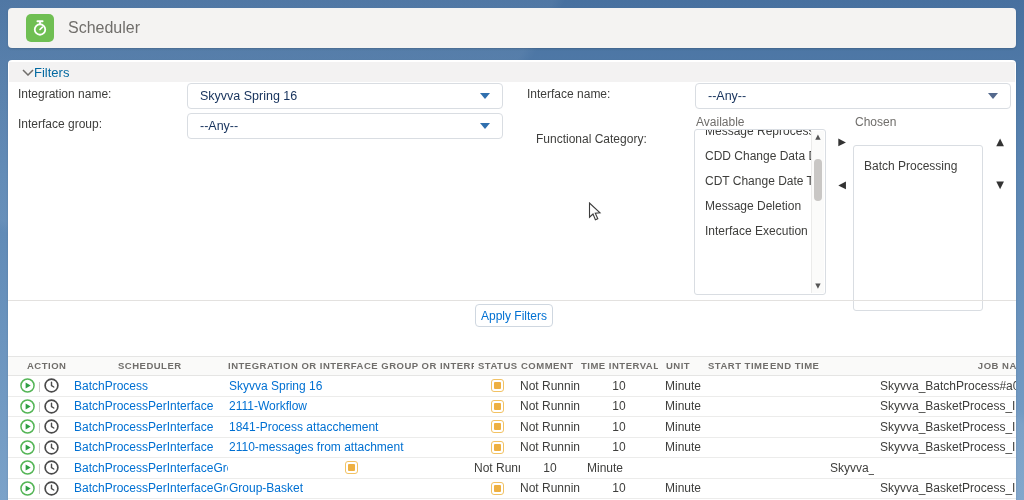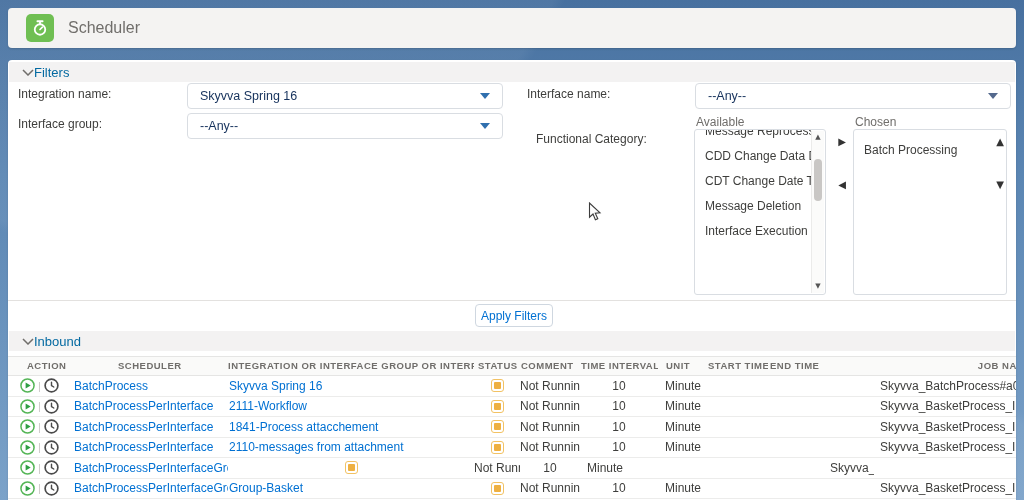"Batch Processing" .lb-chosen { margin-top: none -> 16px; width: 154px -> 130px }
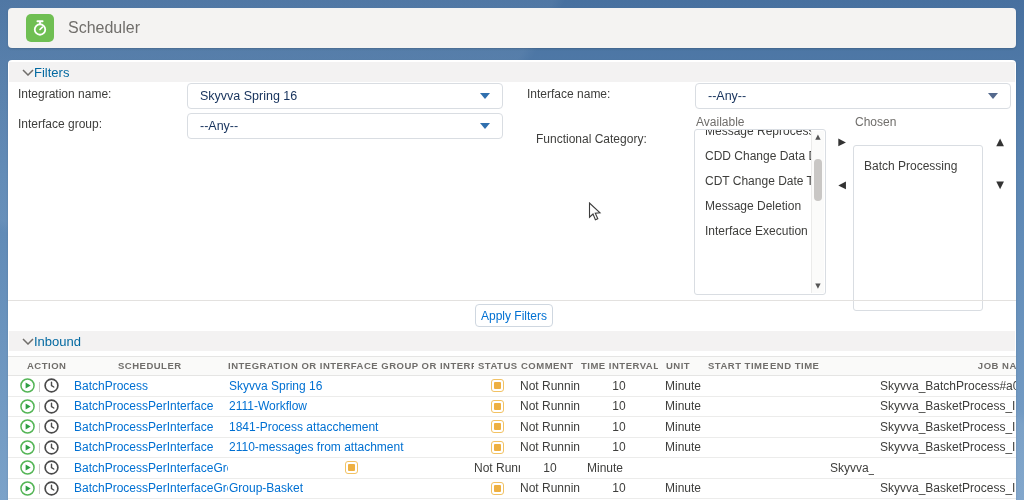"Inbound" div.section-bar { html: <div> <svg> <polyline></polyline> </svg> <span>Inbound</span> </div> -> none }
